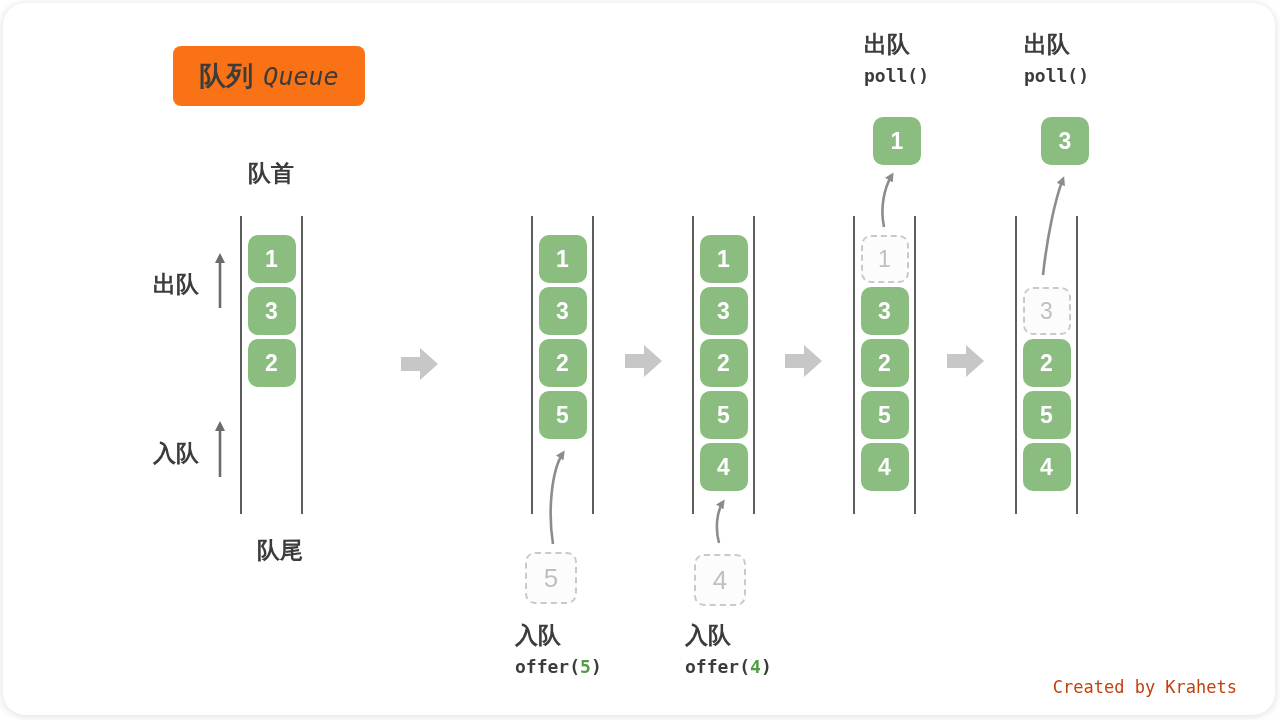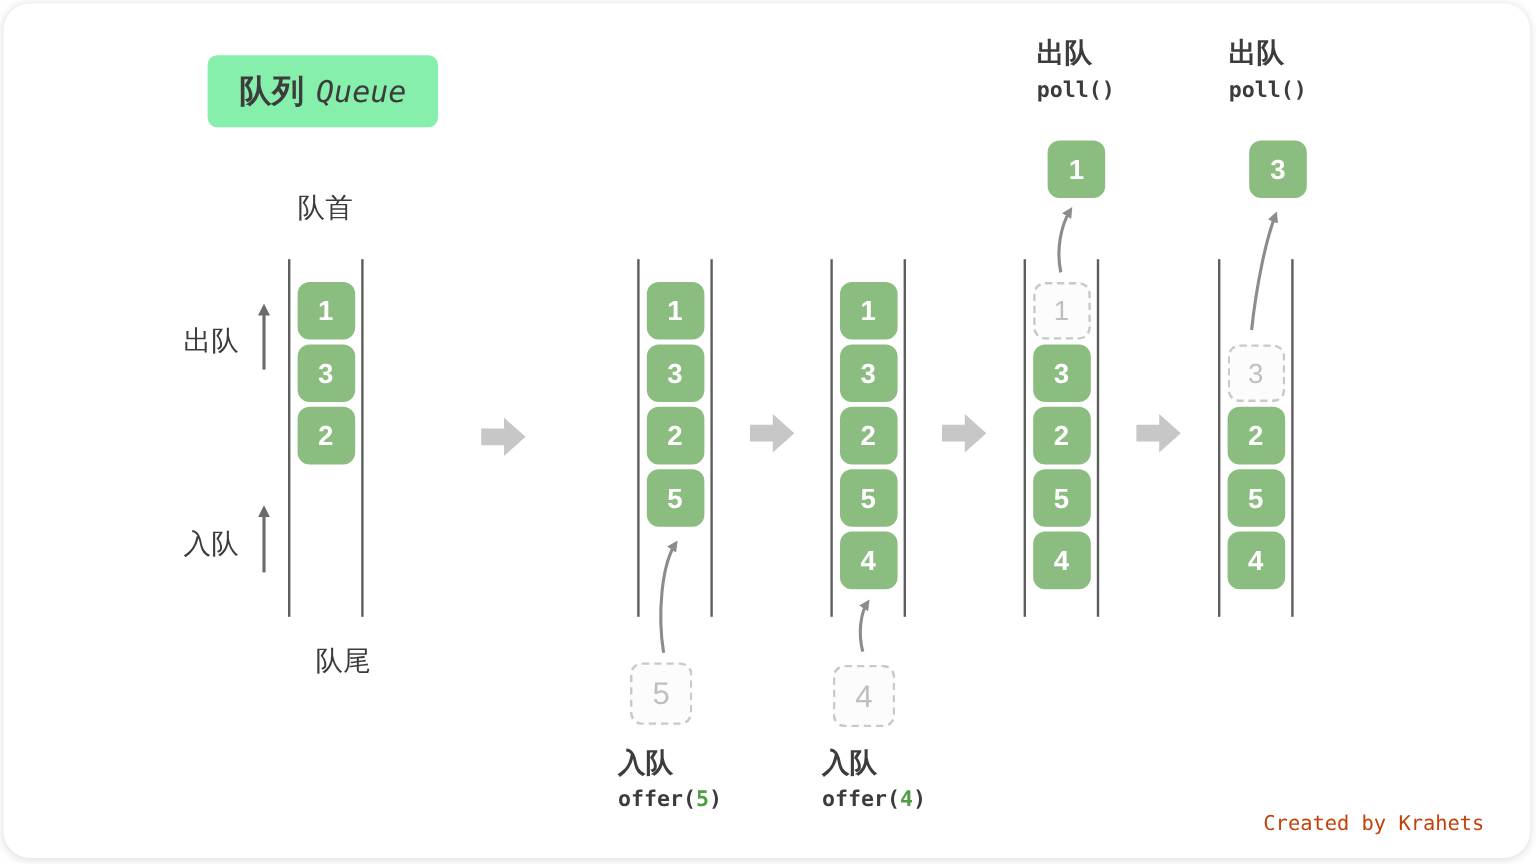"队列" .title-box { background: #86efac -> #f97316 }
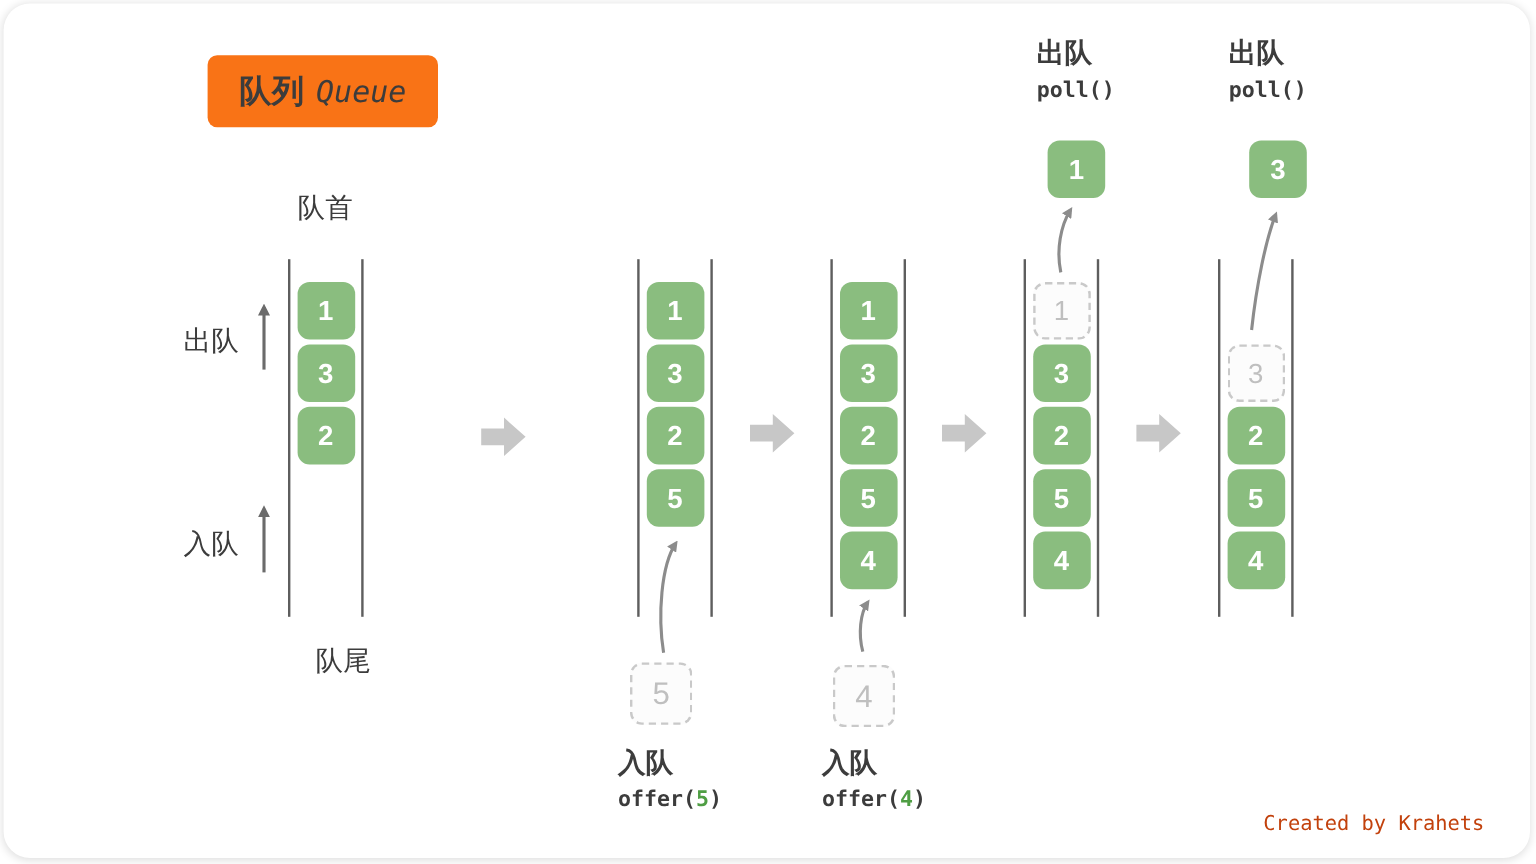"队首" .zh-label { font-weight: 400 -> 700 }
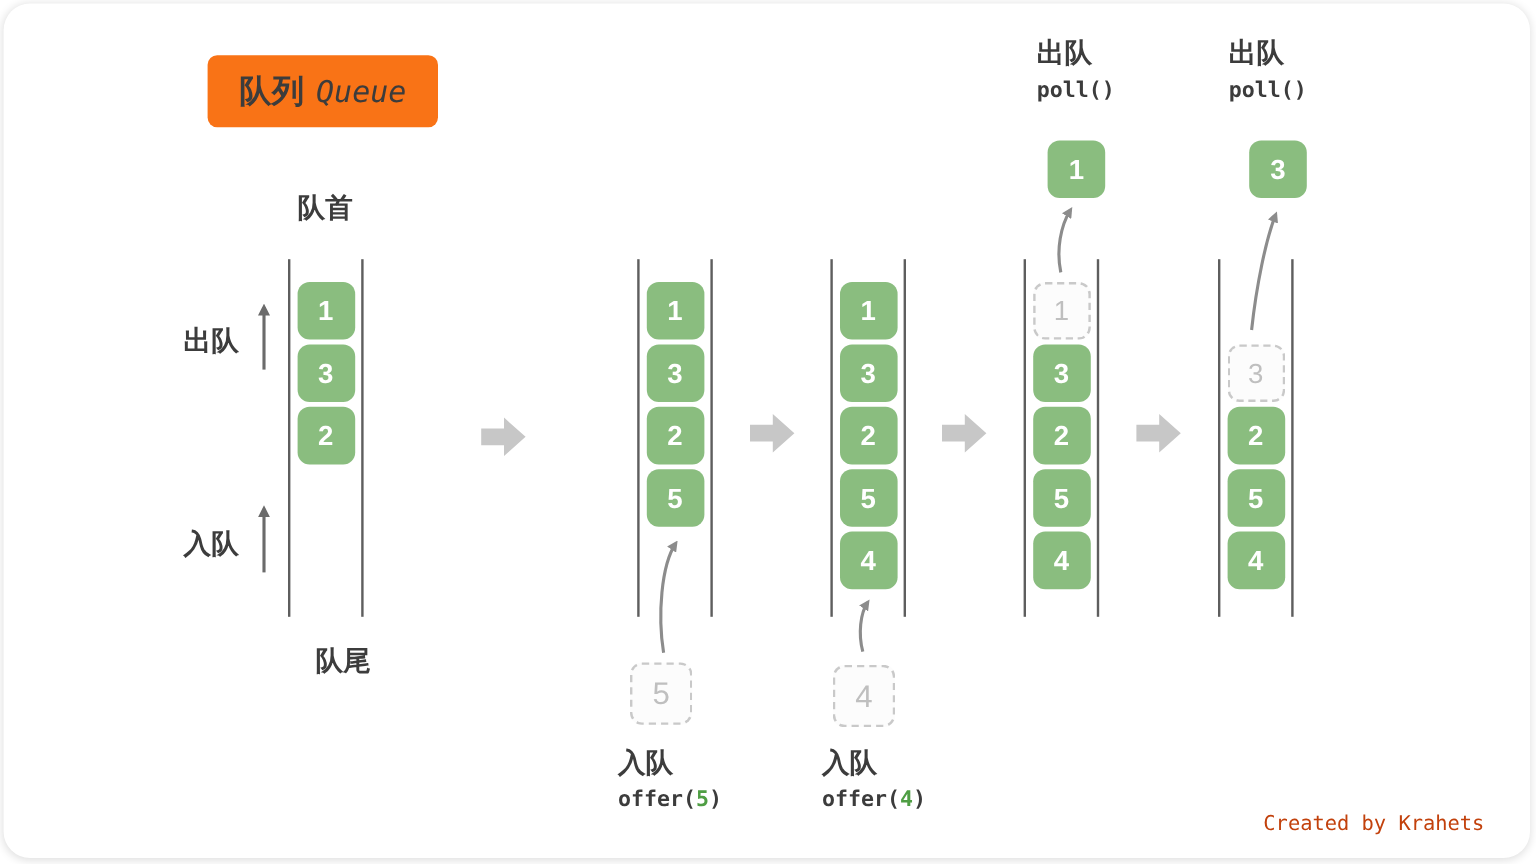"队尾" .rear-label { left: 251px -> 236px; text-align: center -> right }
